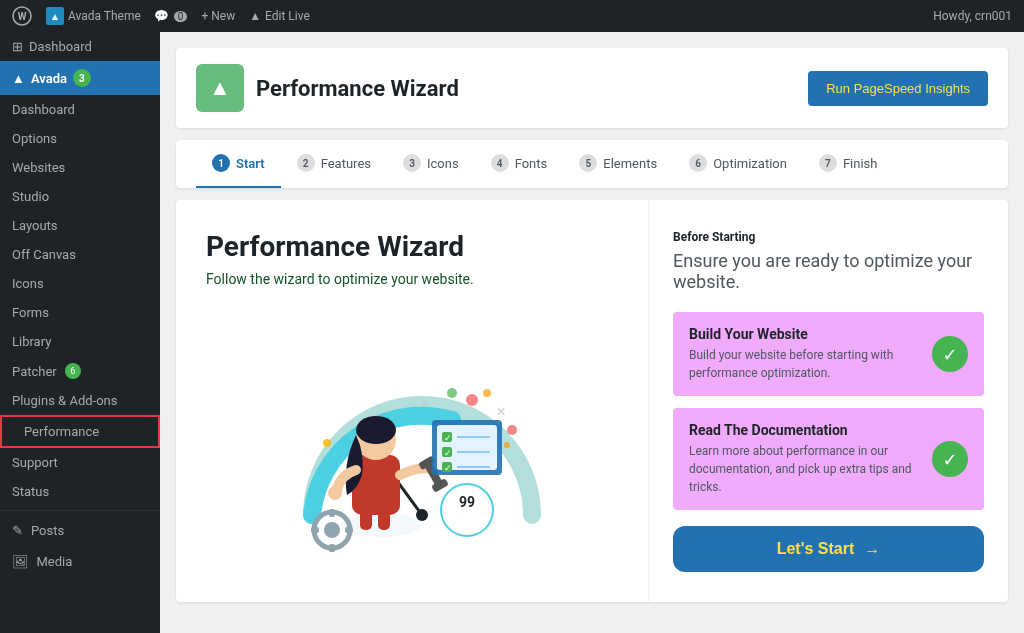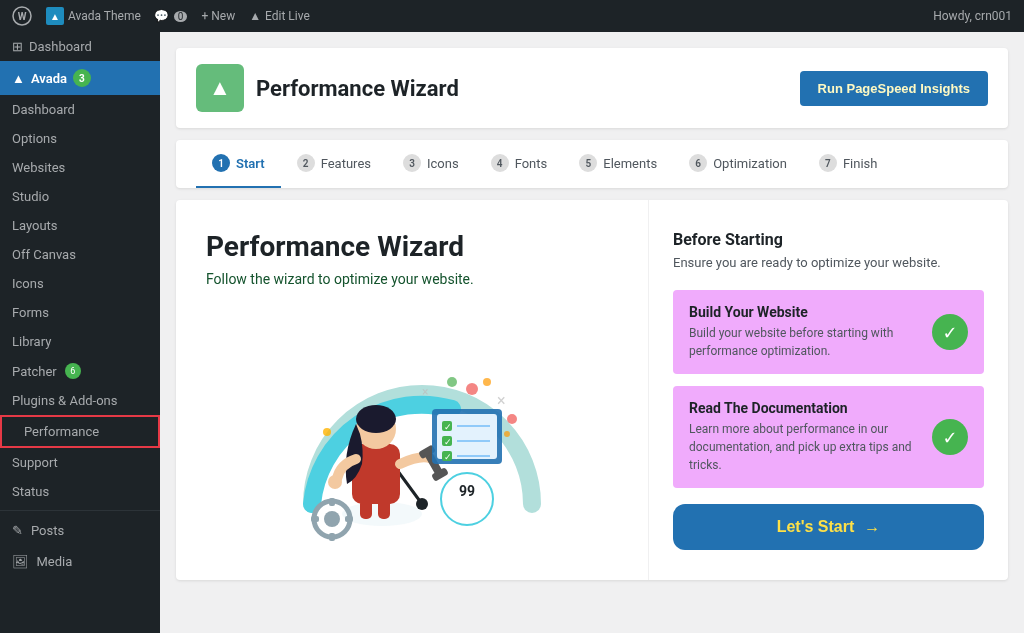"Run PageSpeed Insights" .run-pagespeed-btn { color: #fef9c3 -> #fde047; font-weight: 700 -> 400 }
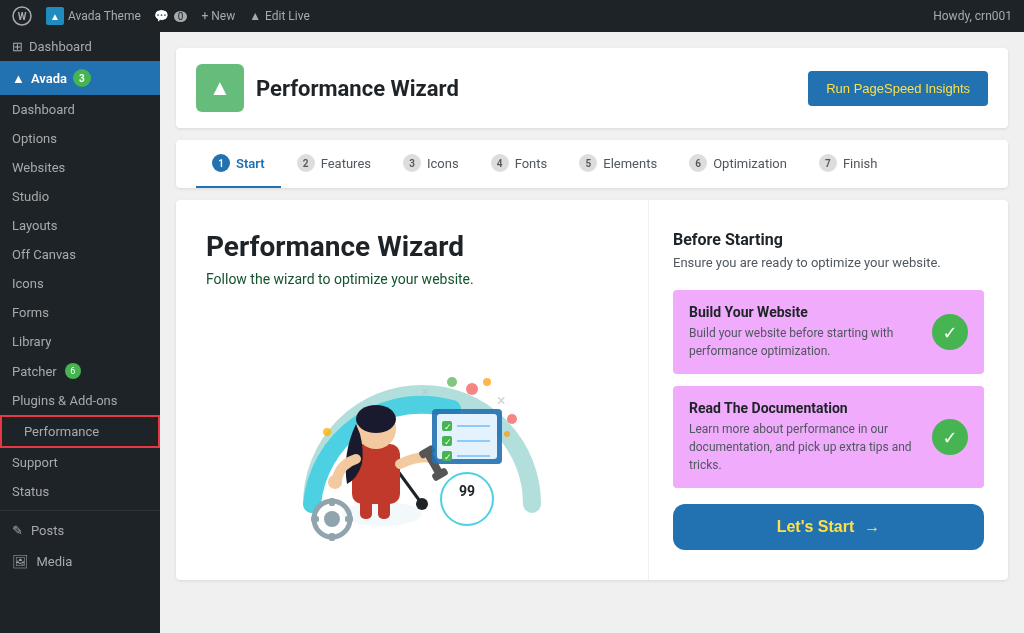"Before Starting" .panel-right h3 { font-size: 16px -> 12px }
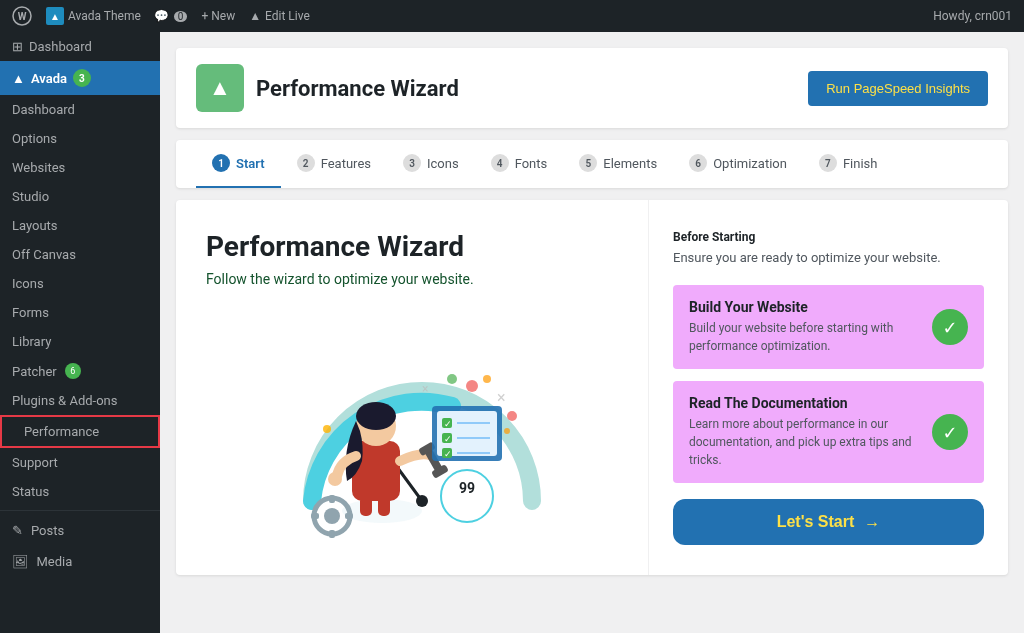"Ensure you are ready to" .panel-right > p { font-size: 13px -> 18px }
